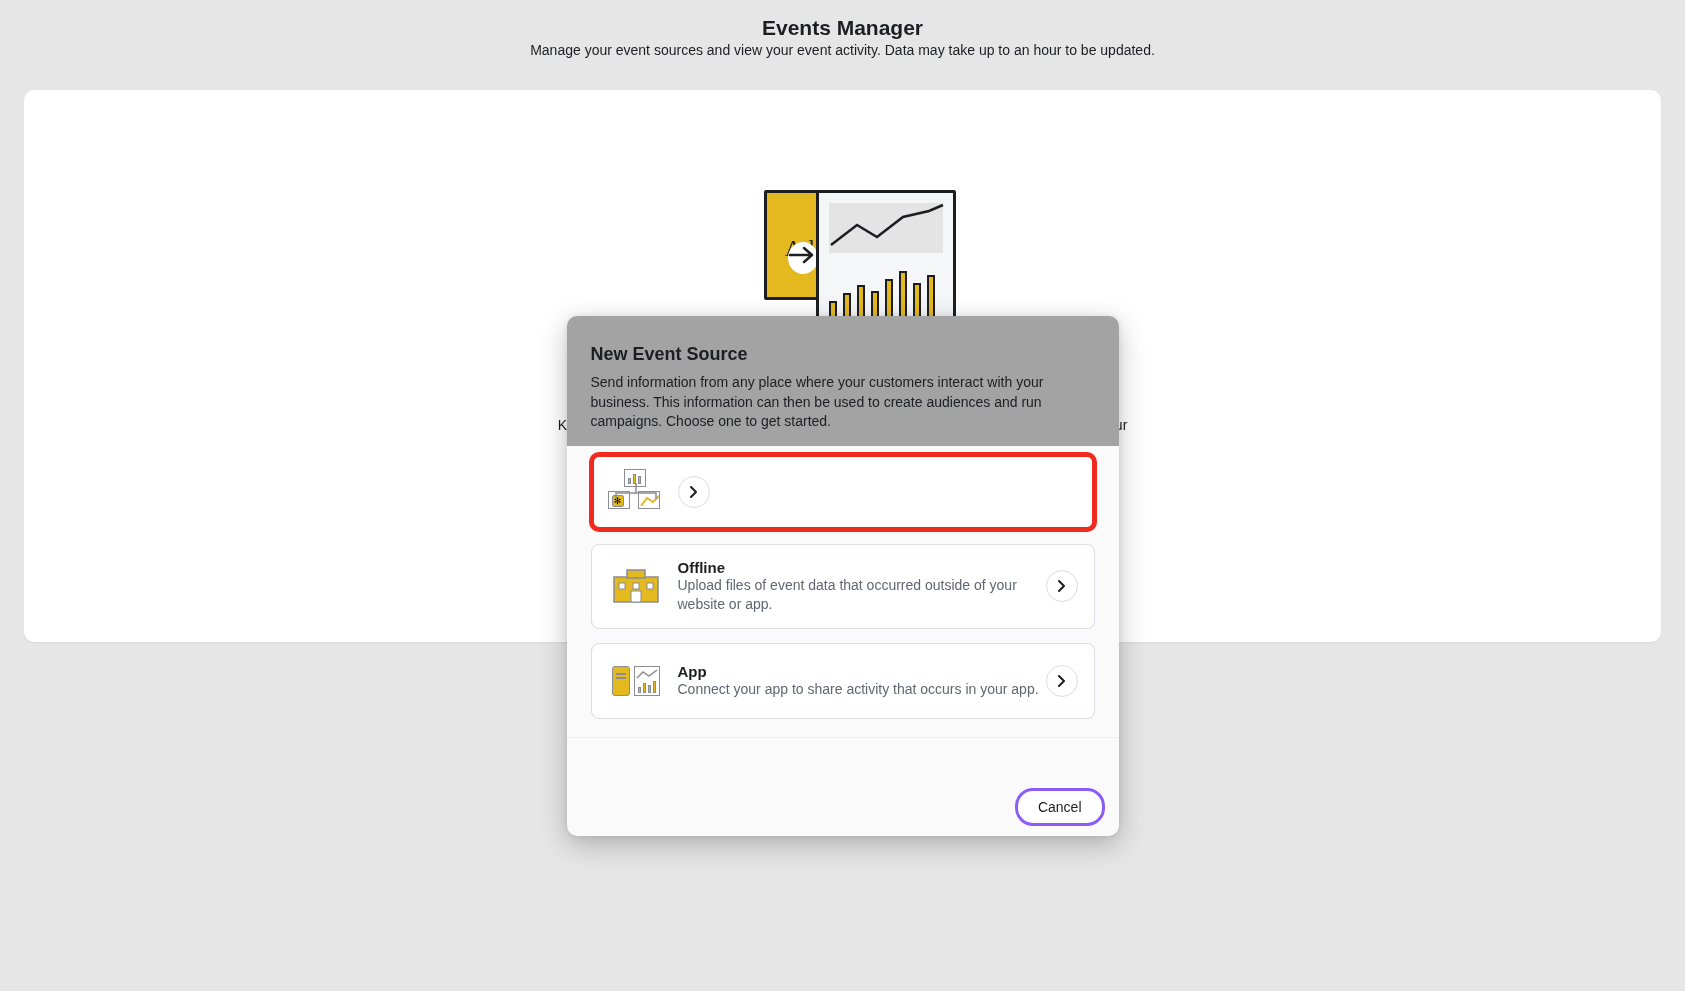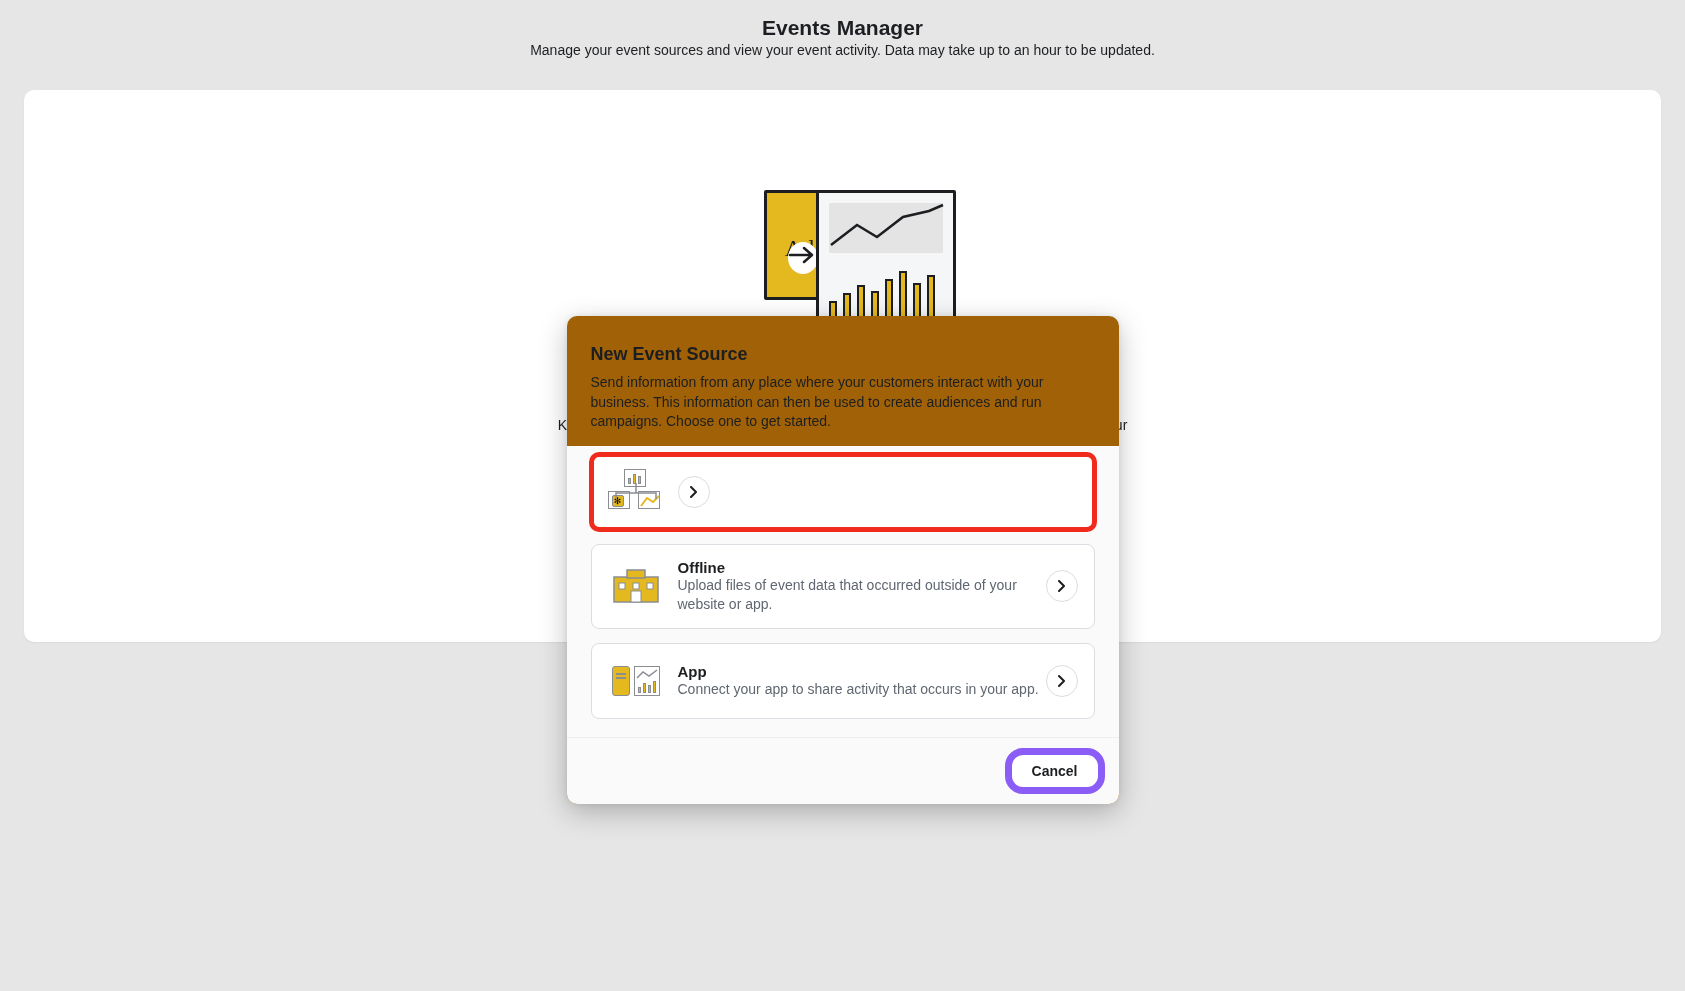"New Event Source" .modal { background: #a16207 -> #a3a3a3 }
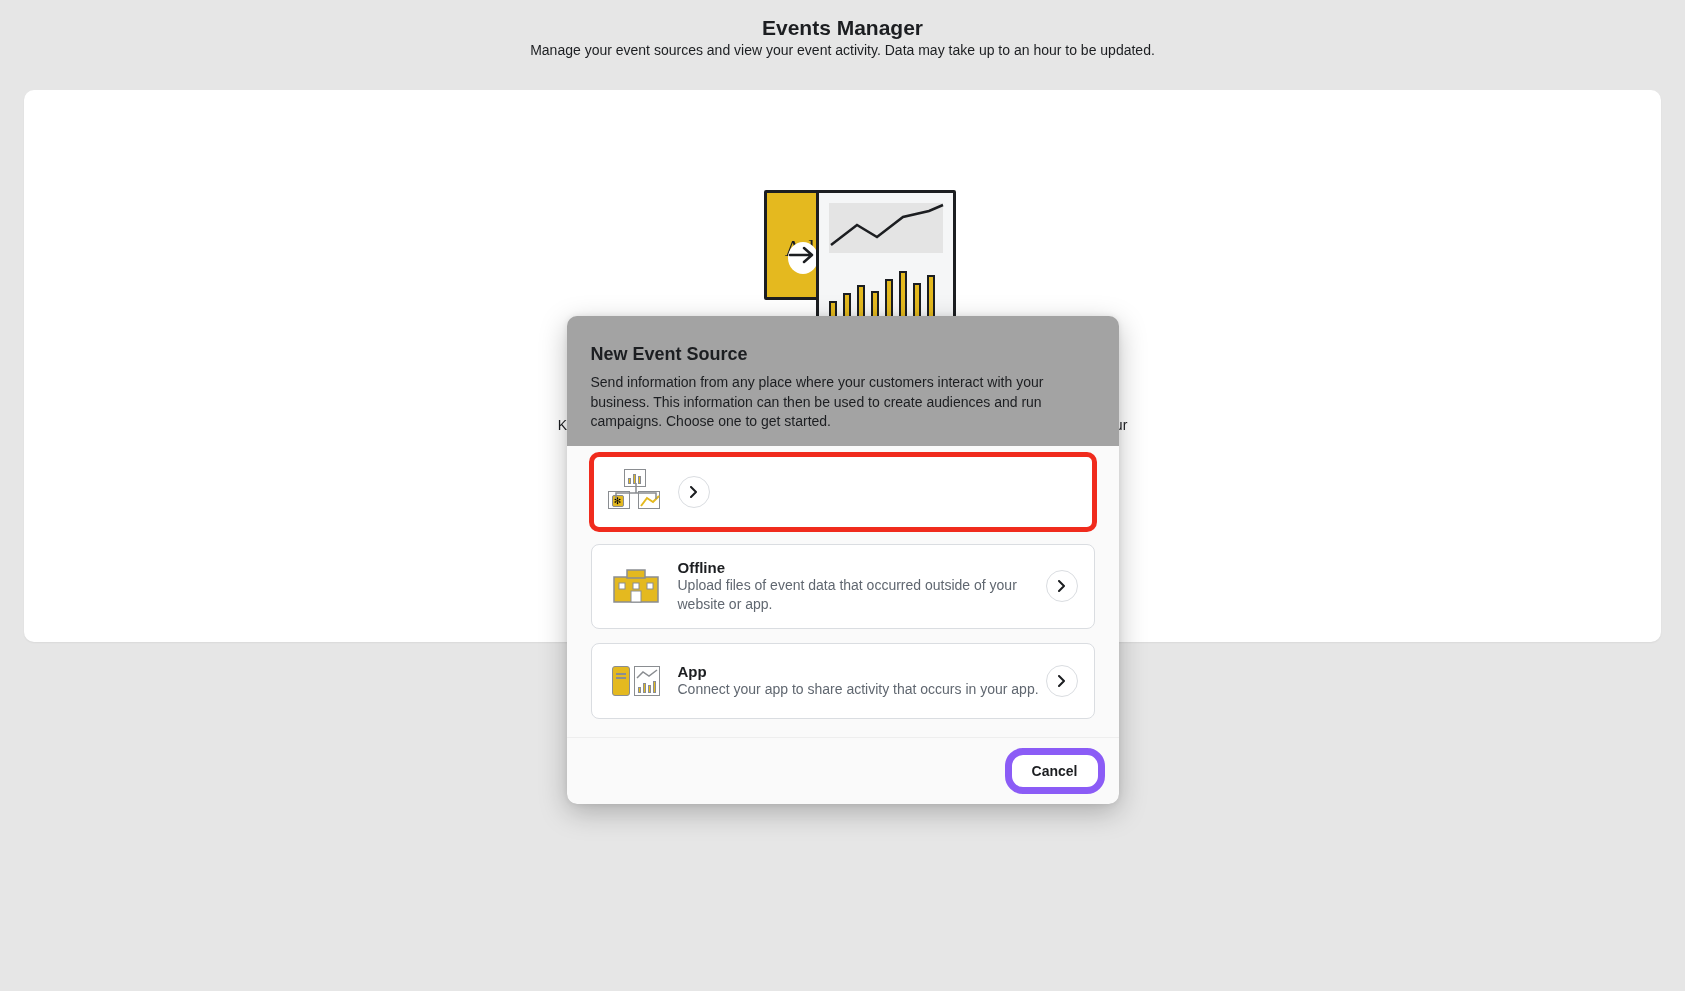"Cancel" .btn-cancel { border: 7px solid #8b5cf6 -> 3px solid #8b5cf6; font-weight: 700 -> 400; margin-top: none -> 40px }
